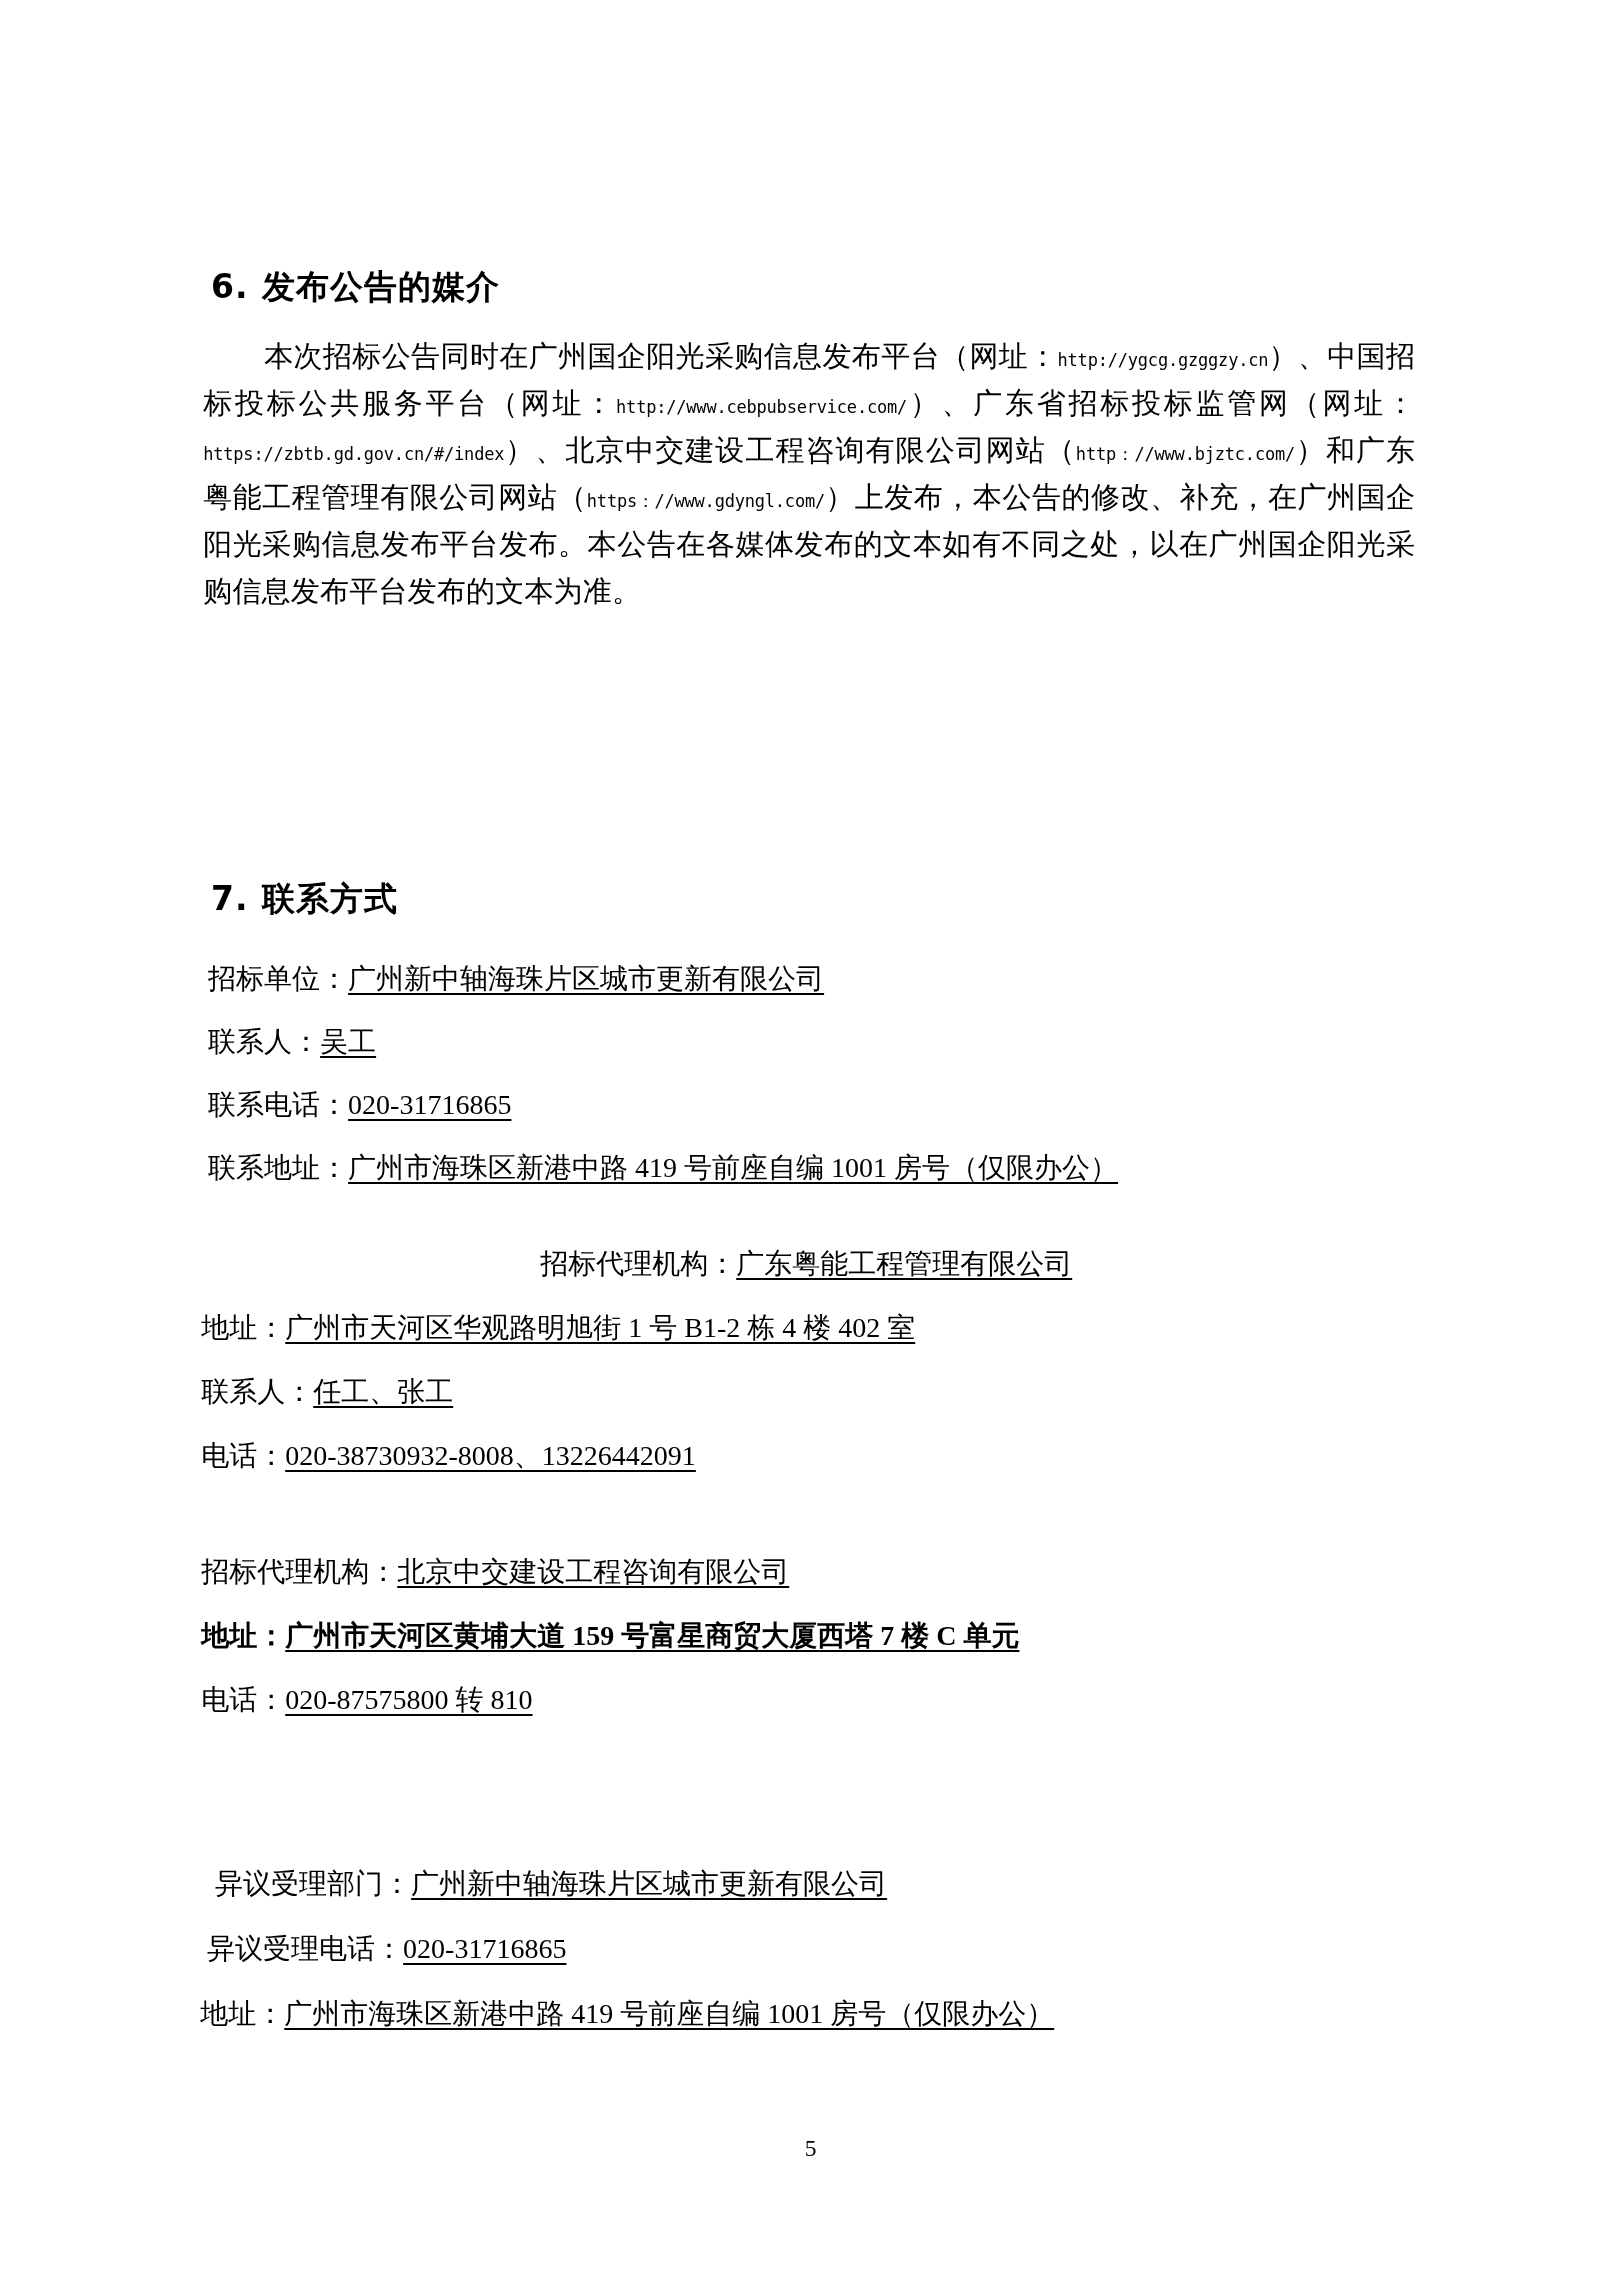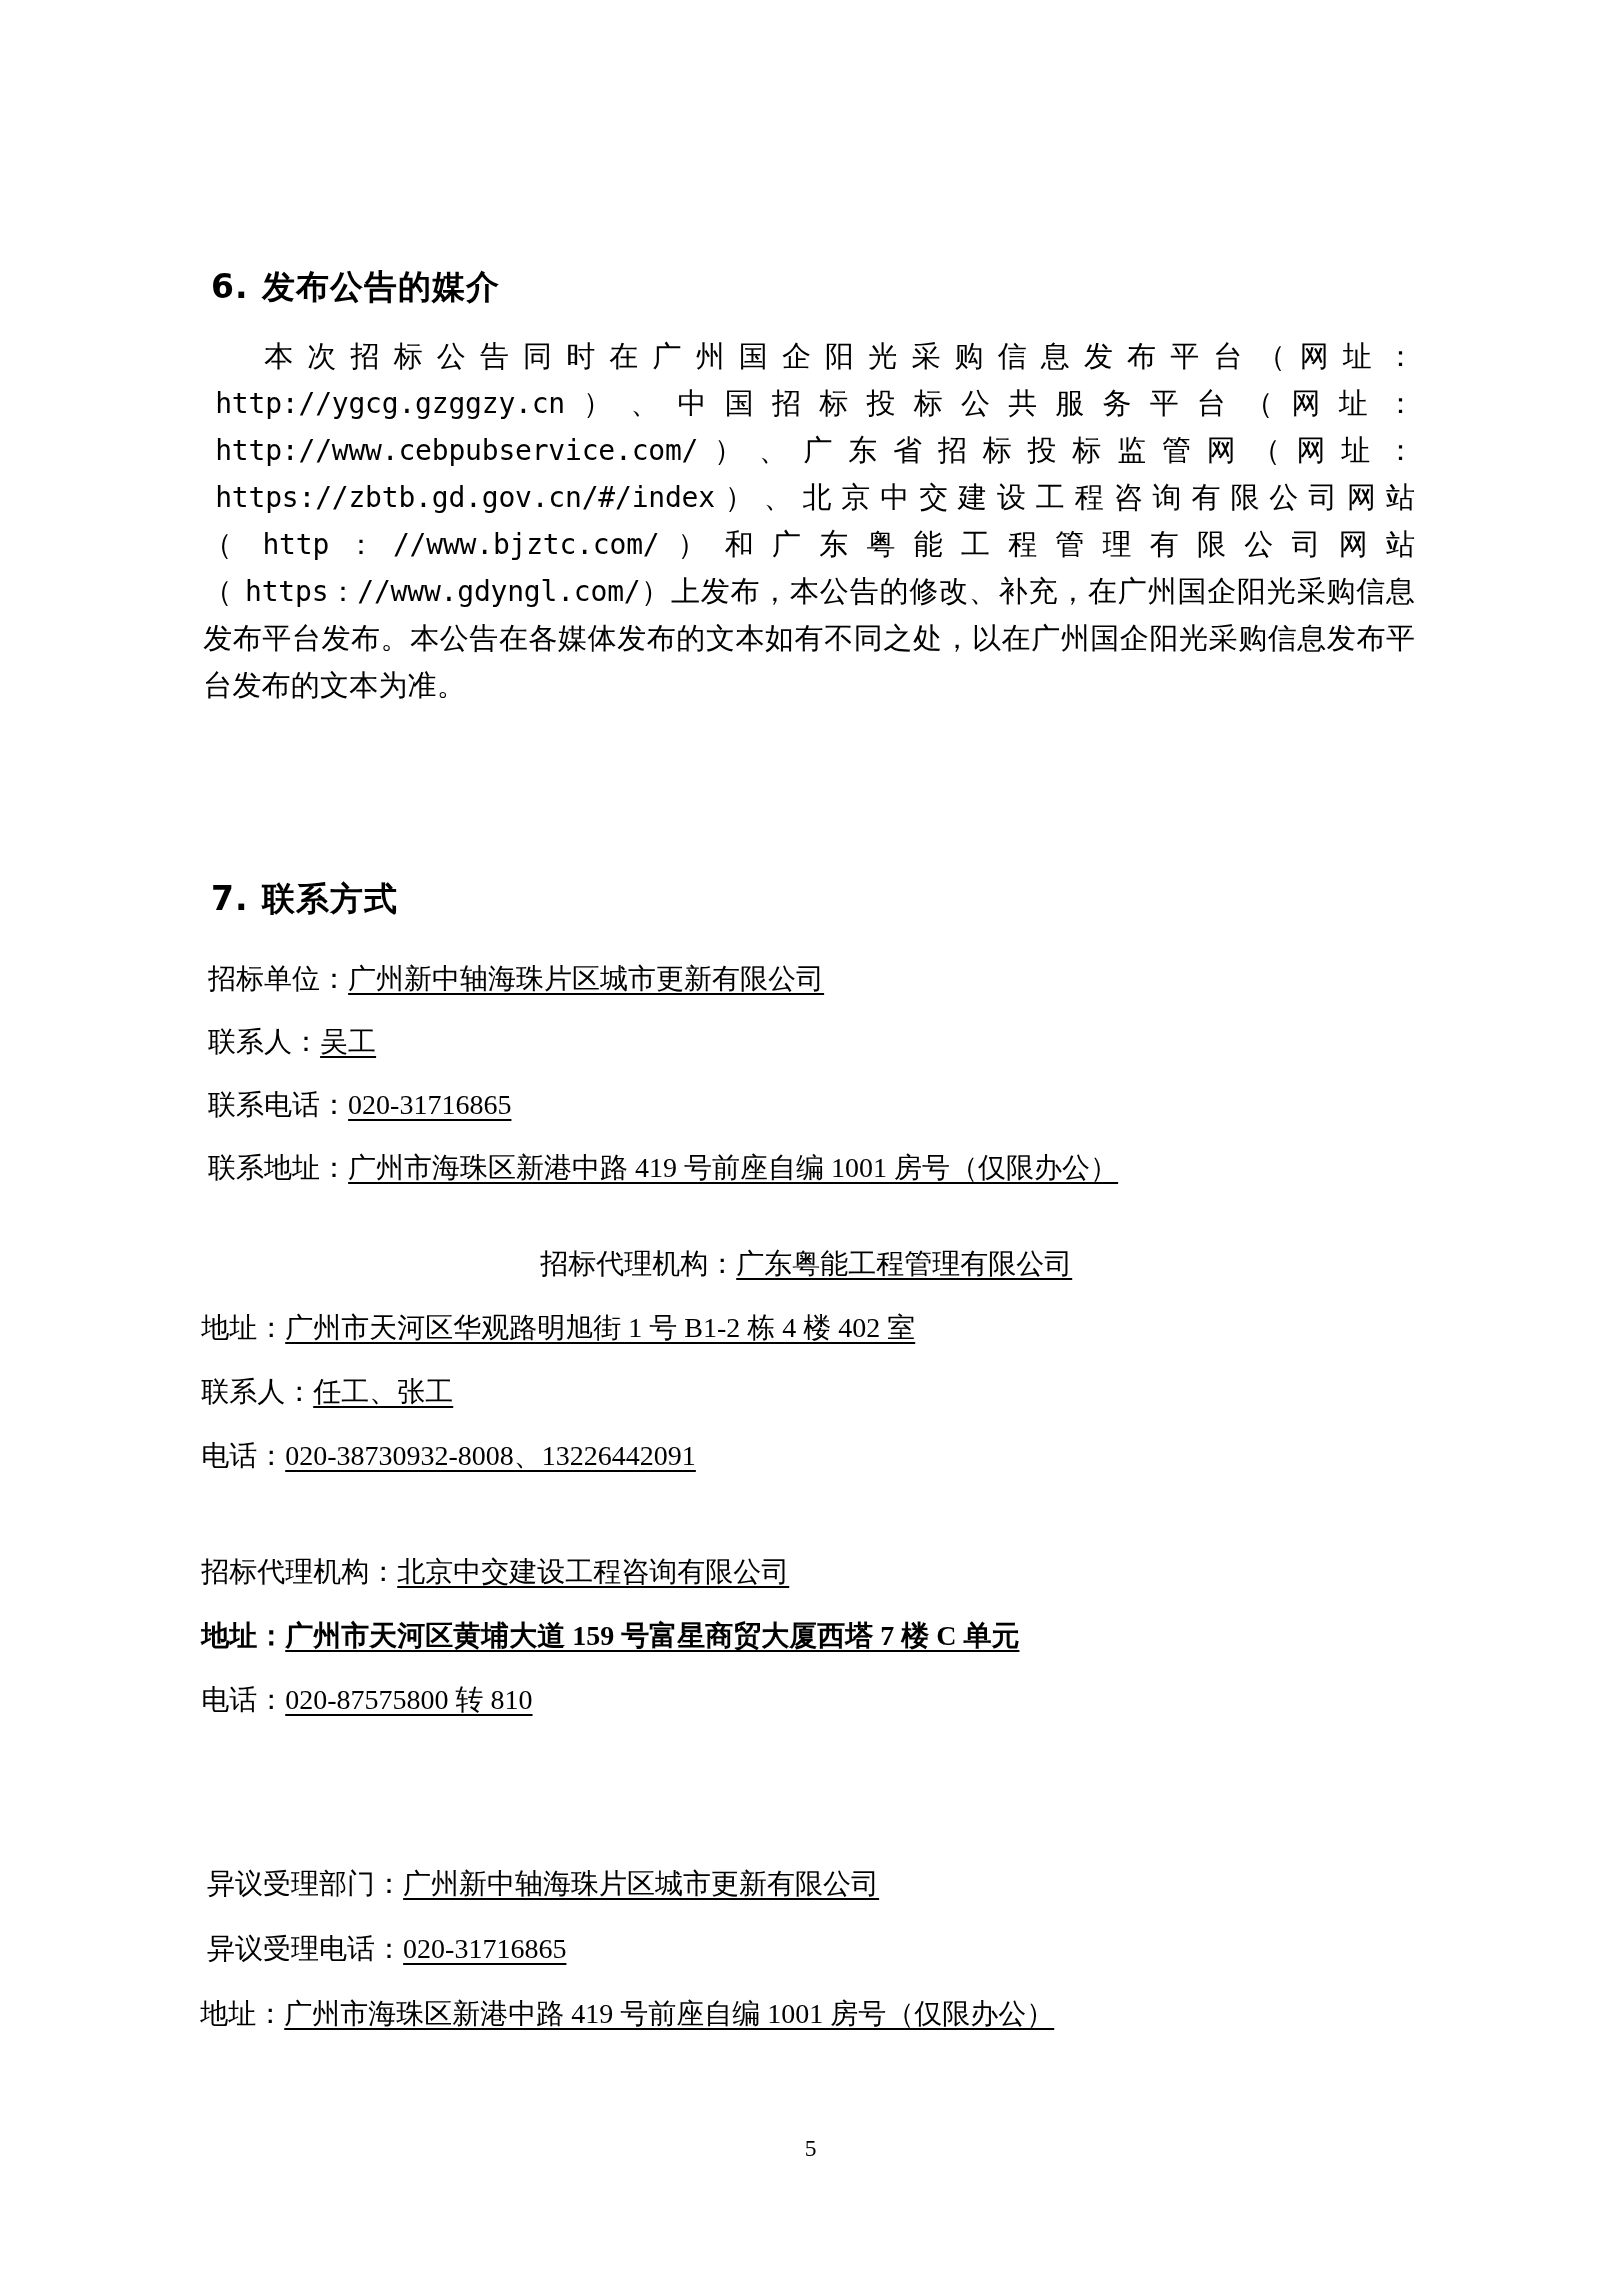"http://ygcg.gzggzy.cn" .mono { font-size: 28px -> 17px; margin-left: 12px -> none }
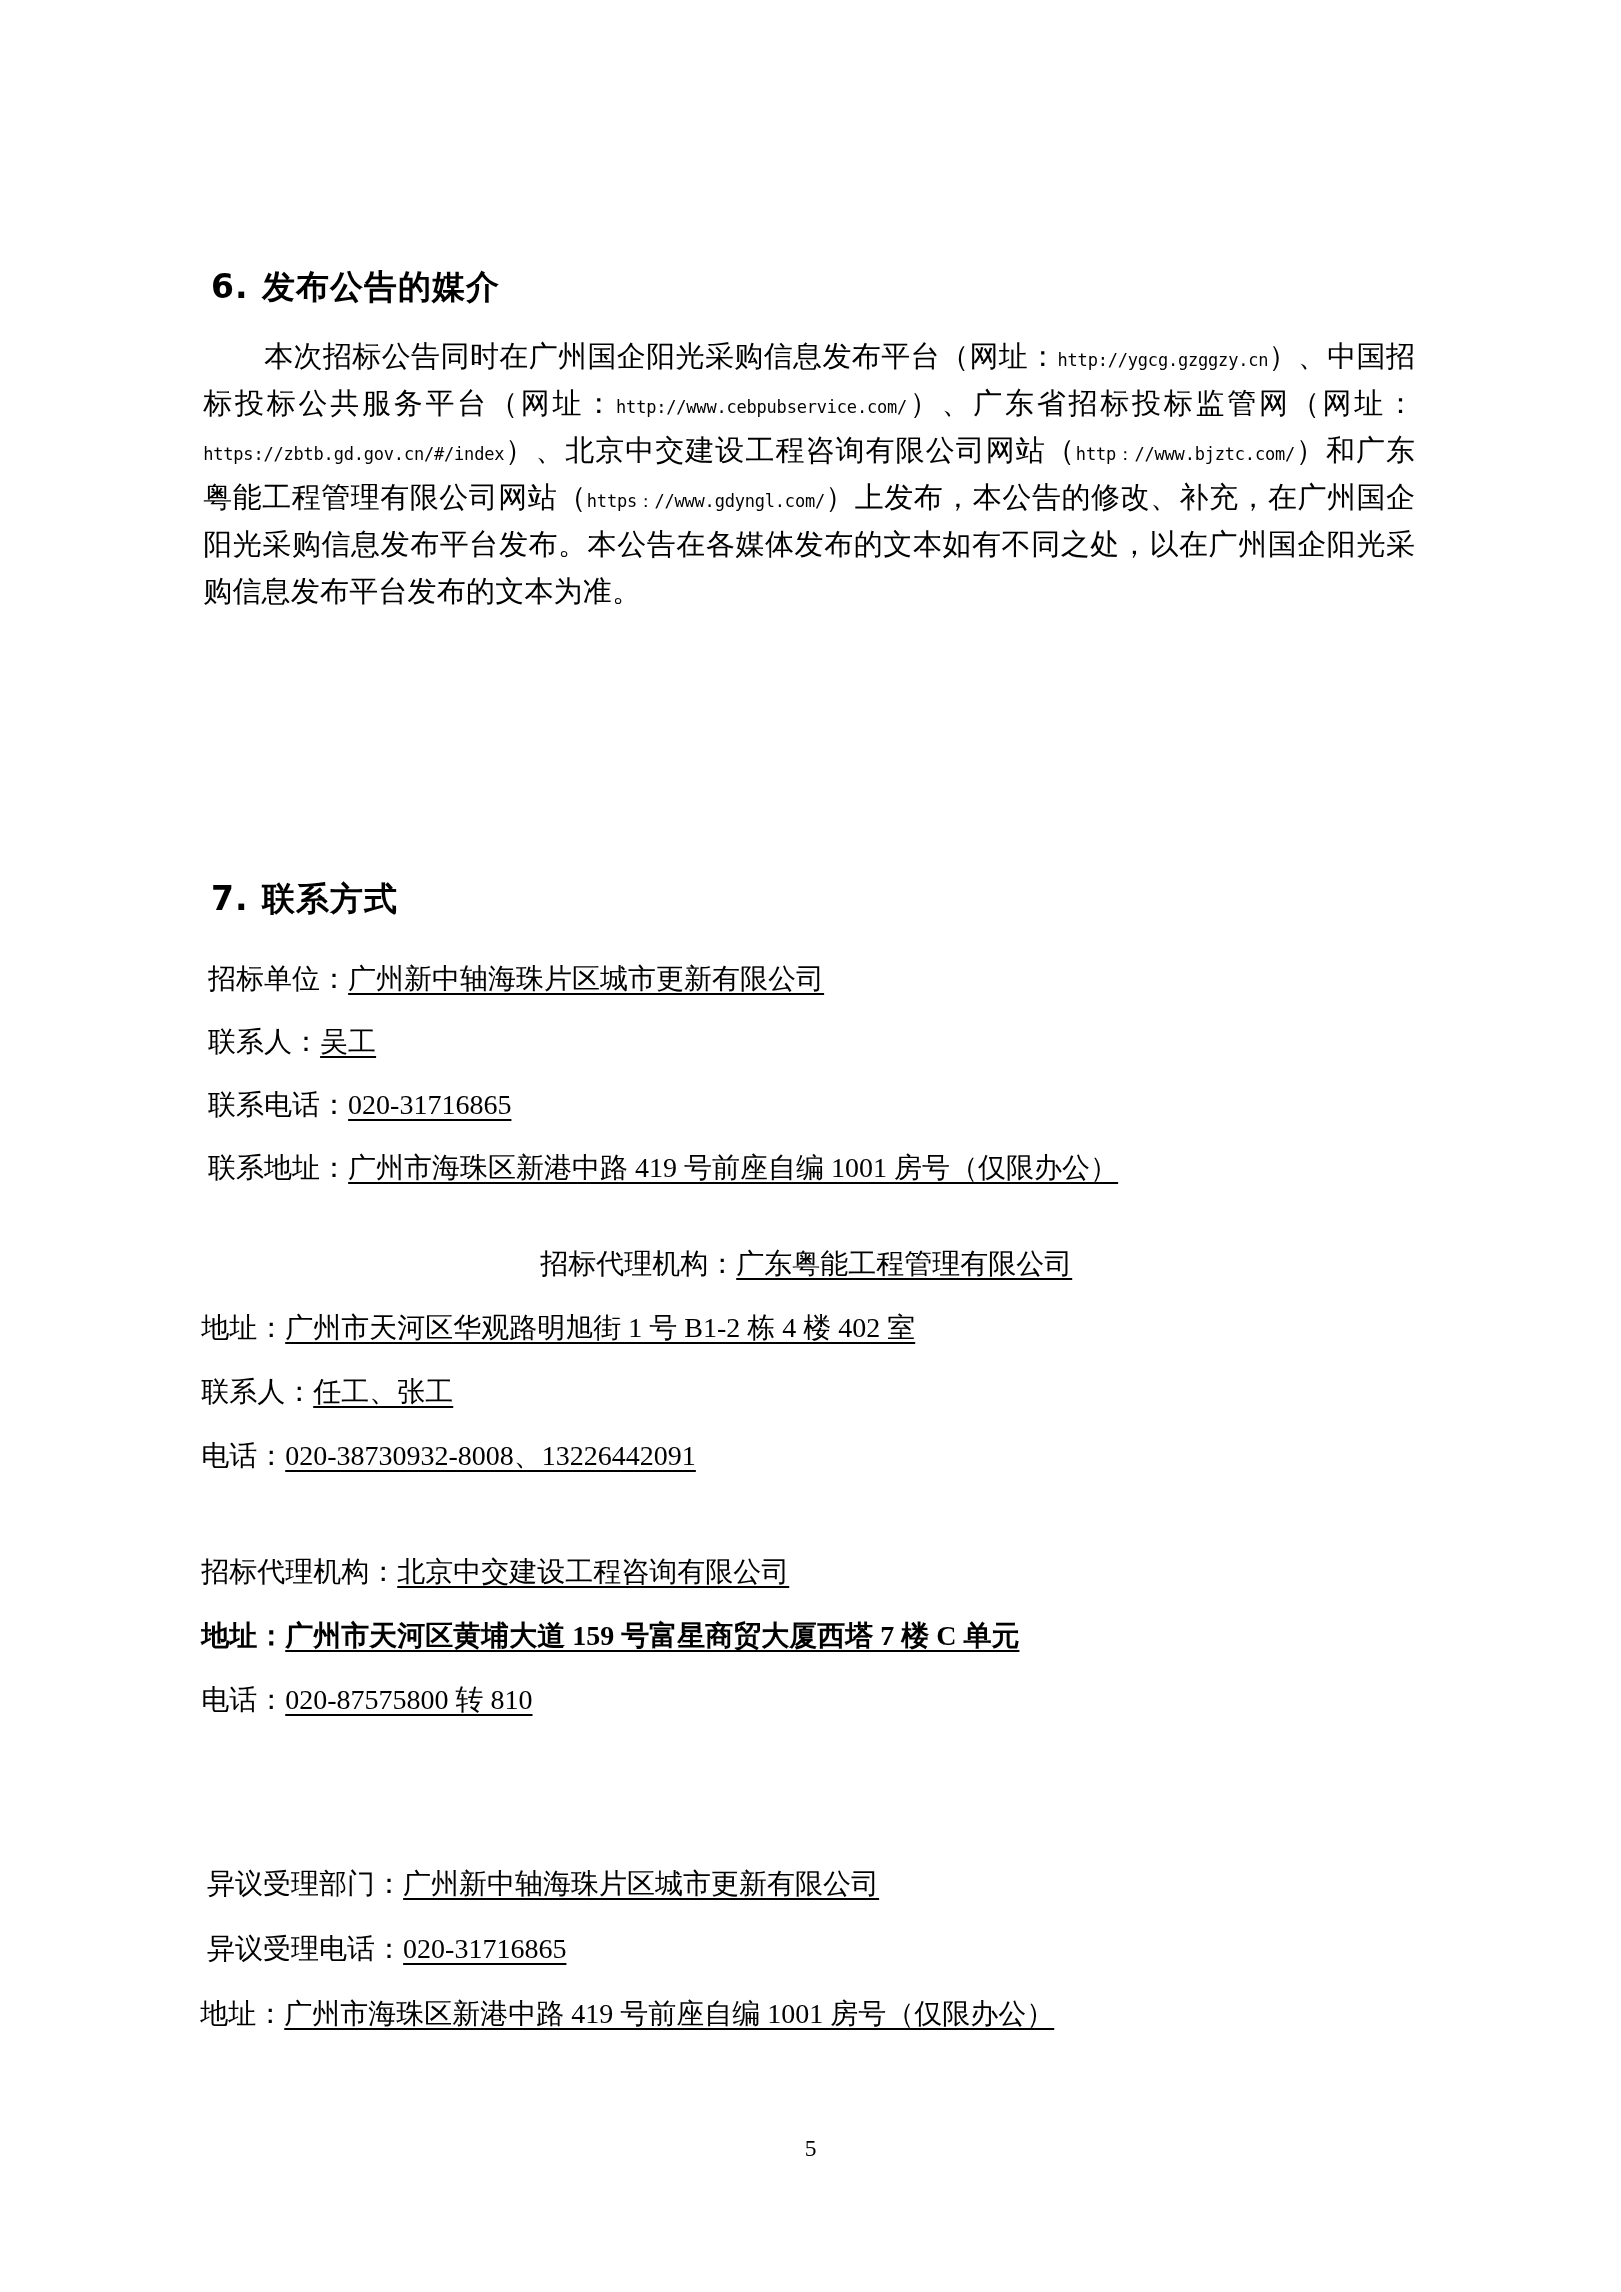"异议受理部门：广州新中轴海珠片区城市更新有限公司" p.contact-line { margin-left: none -> 8px }
